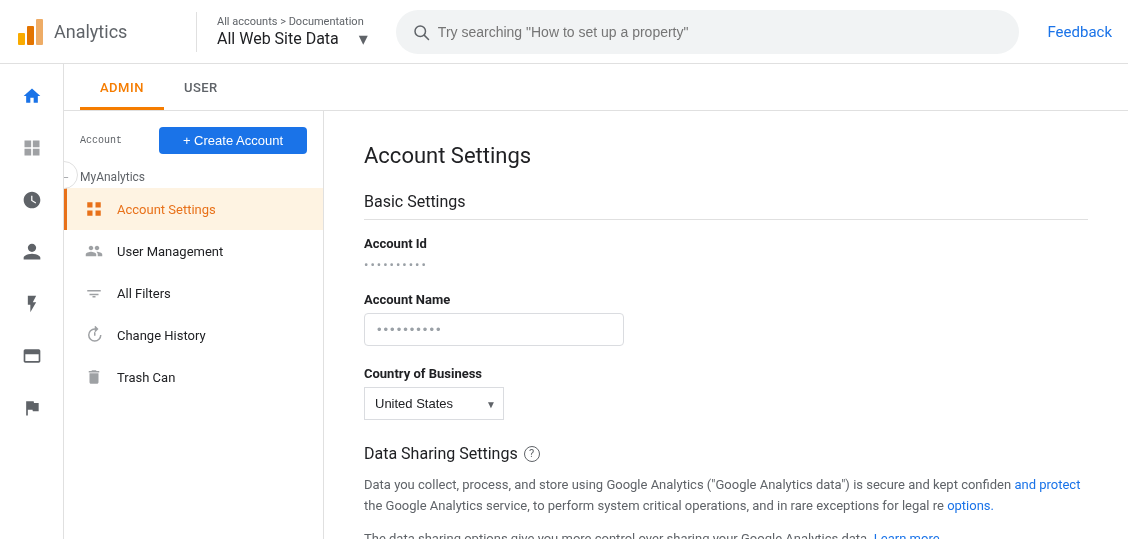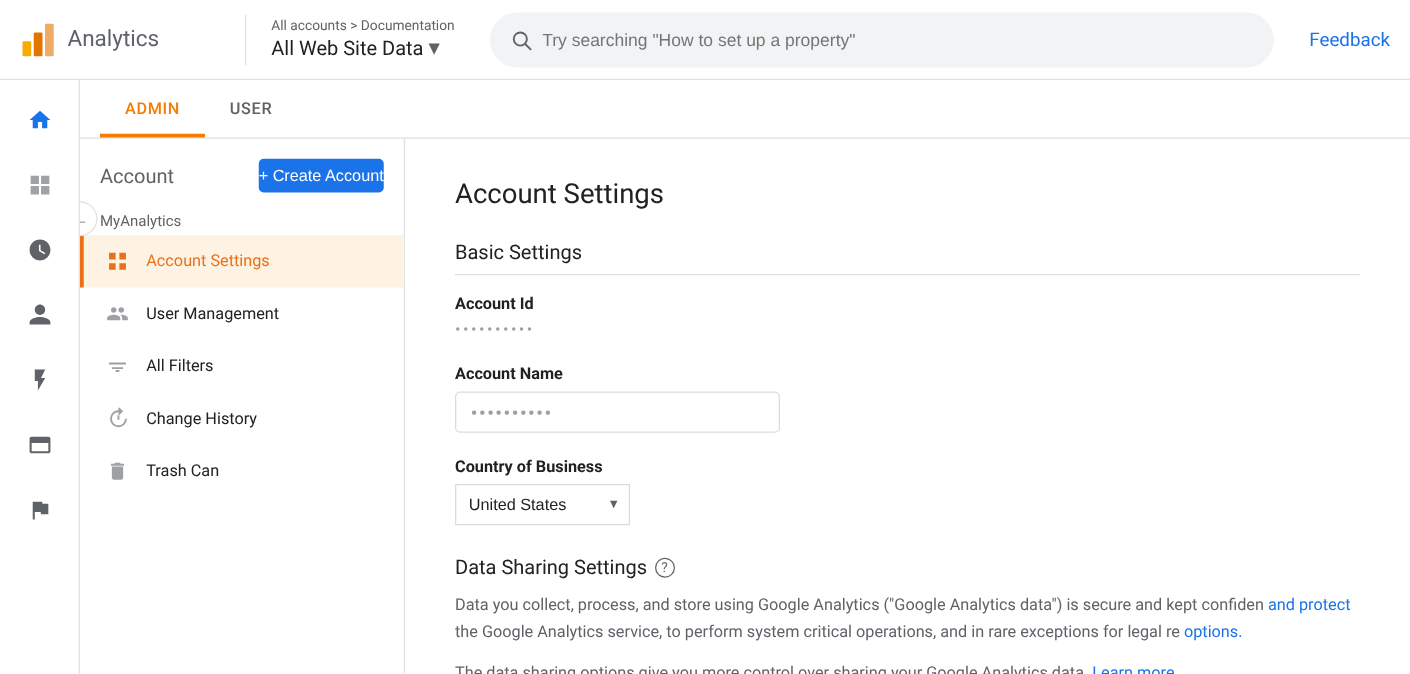"All Web Site Data" .account-name { gap: 4px -> 20px }
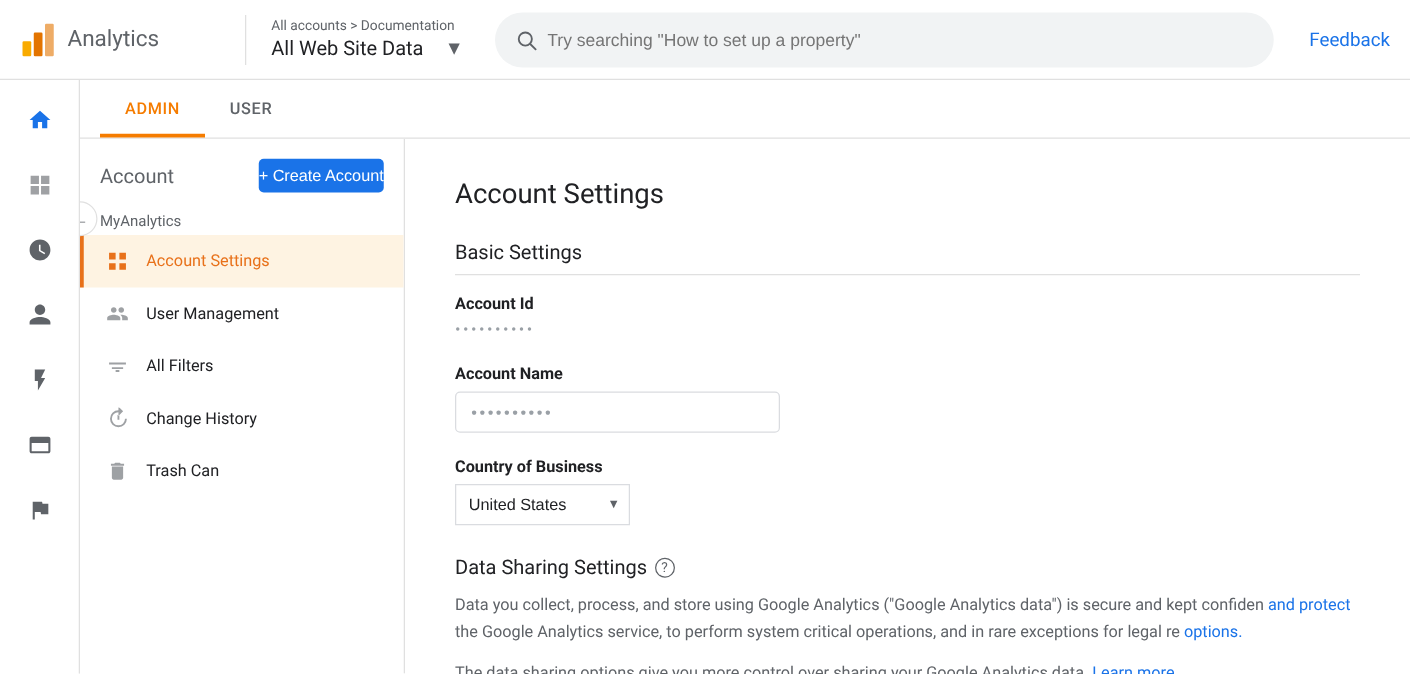"Account" .sidebar-header-label { font-family: none -> Liberation Mono, monospace; font-size: 16px -> 10px }
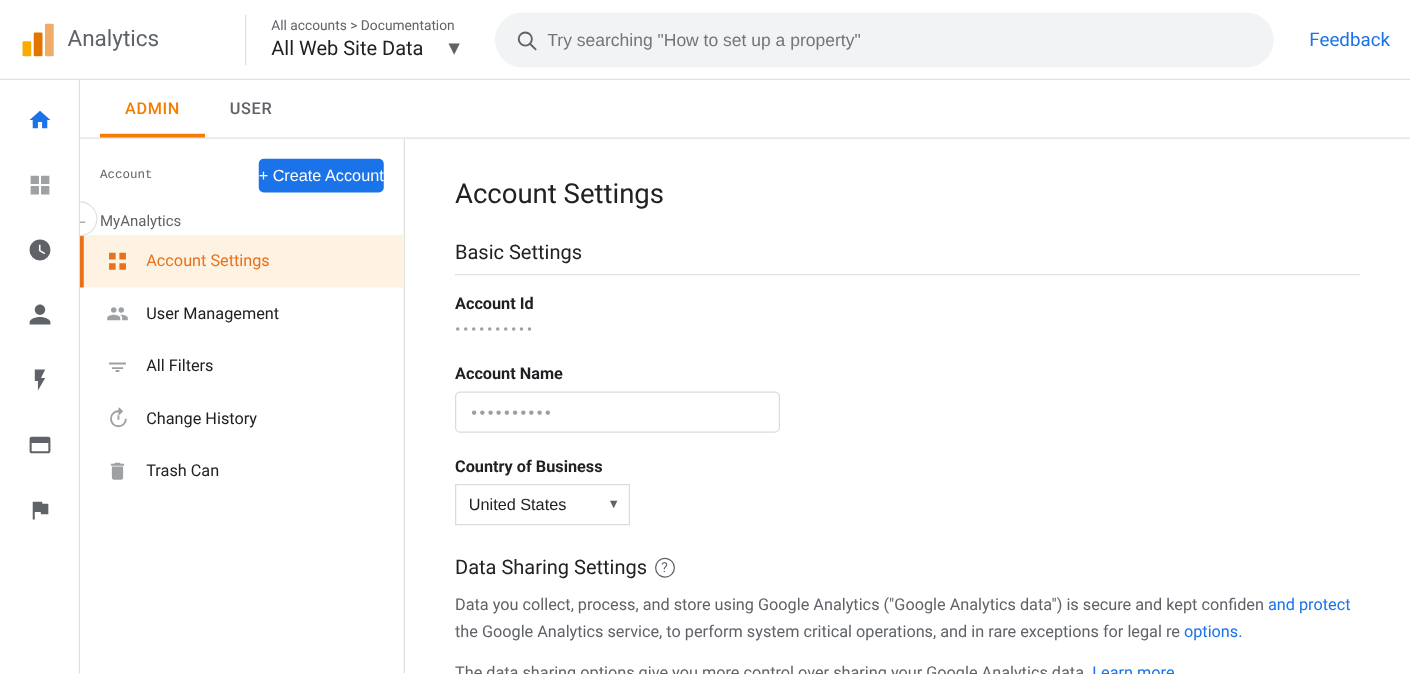"+ Create Account" .create-account-btn { padding: 6px 0 -> 6px 24px }
